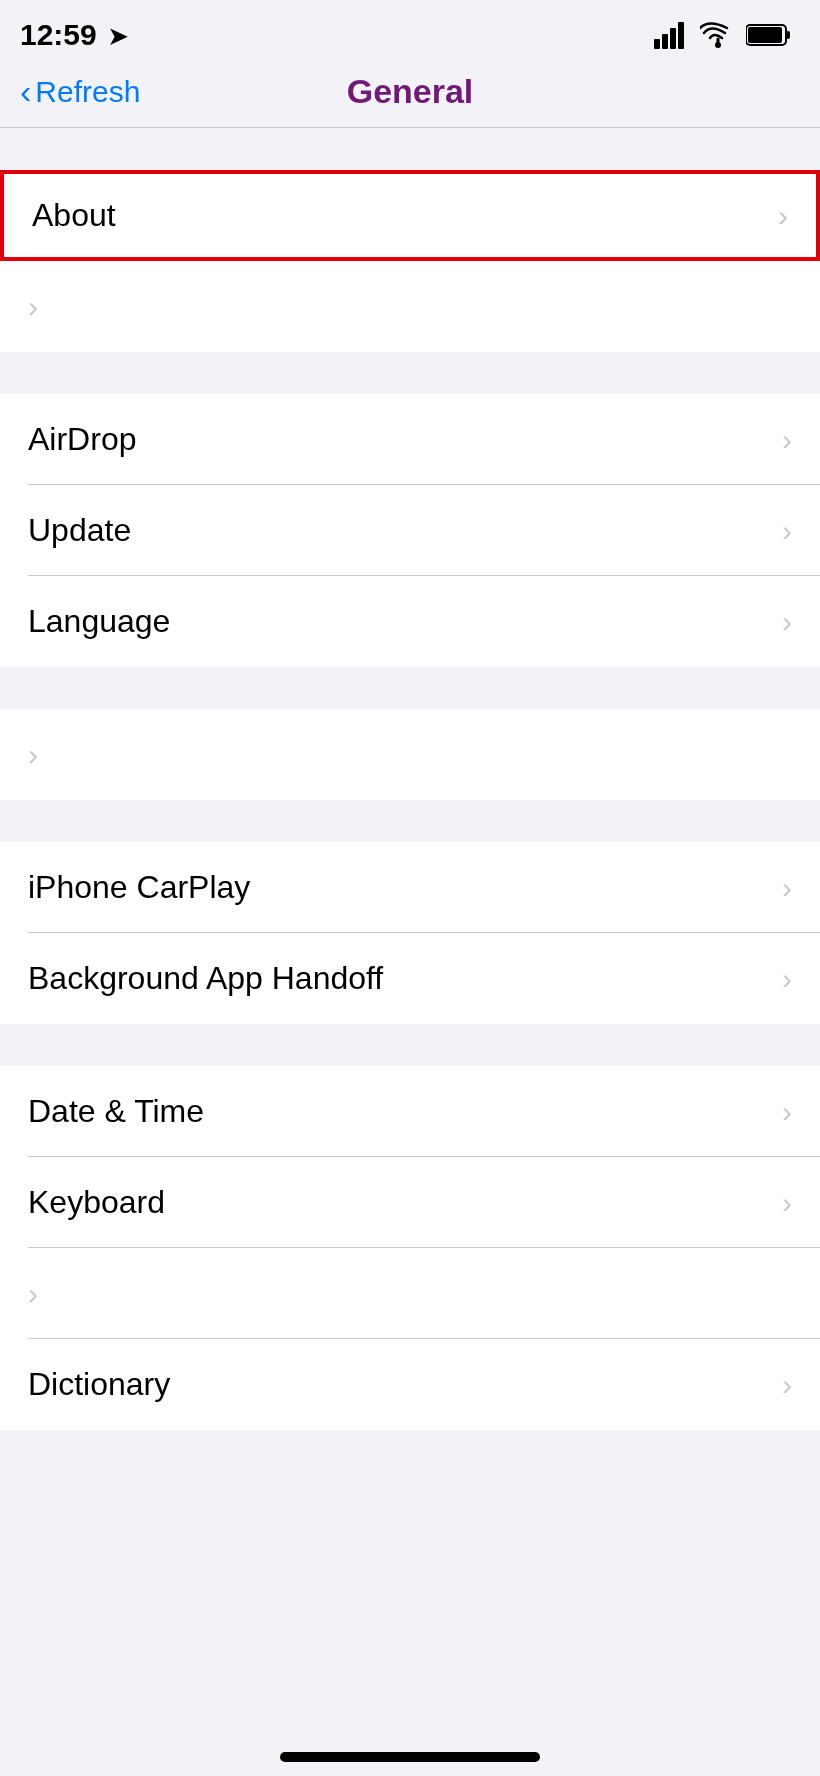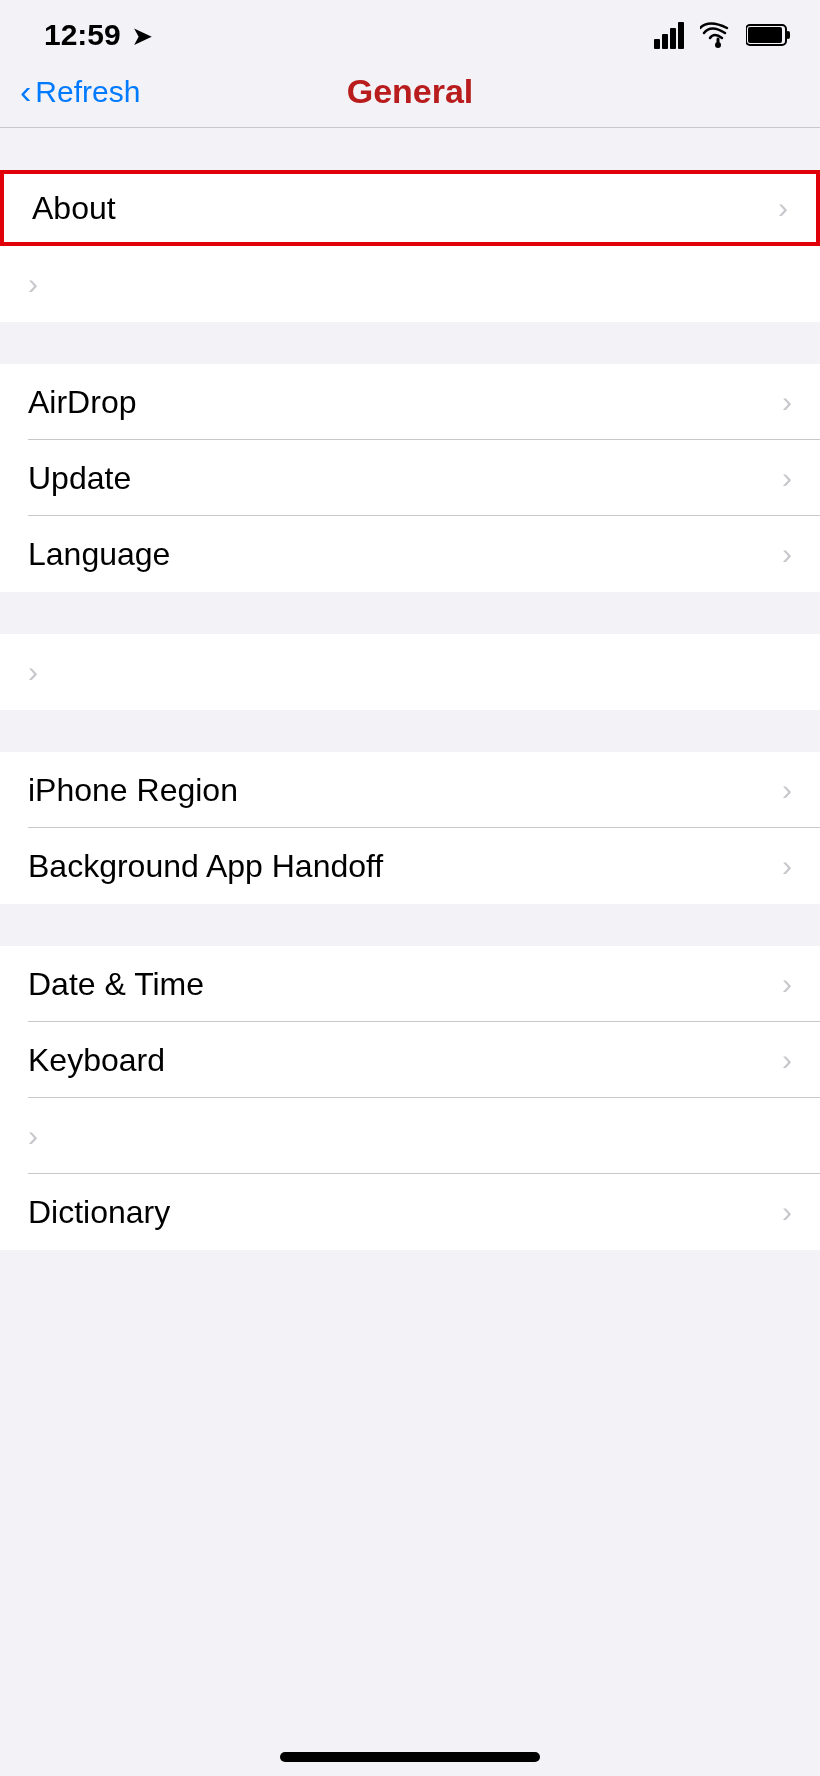"12:59 ➤" .status-bar { padding: 18px 28px 10px 44px -> 18px 28px 10px 20px }
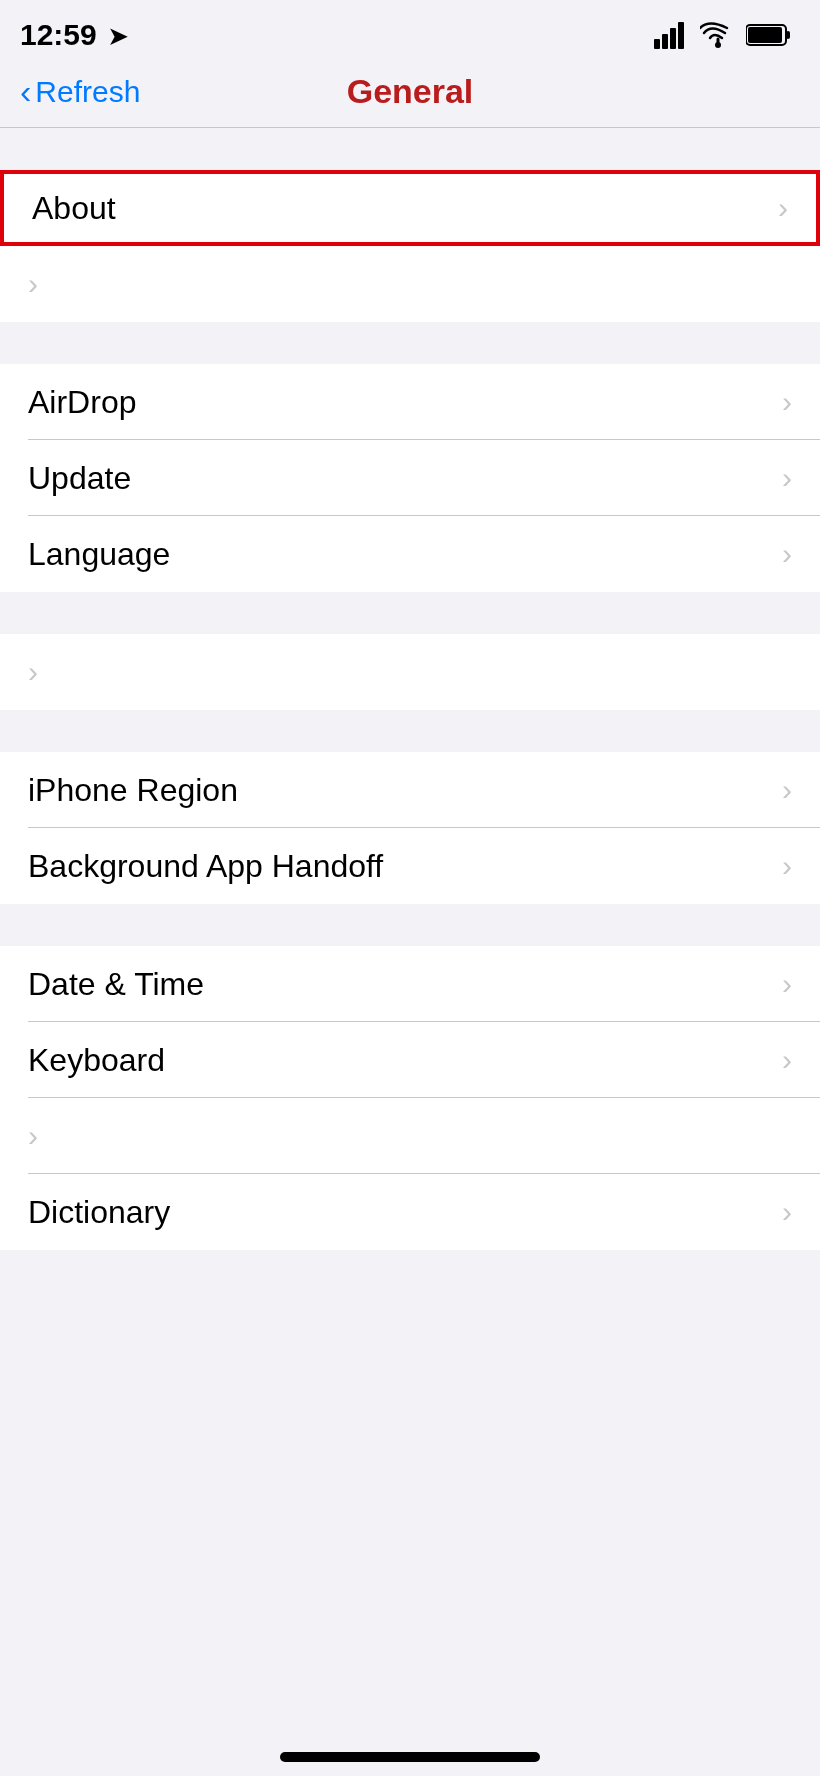"General" .nav-title { color: #b91c1c -> #701a75 }
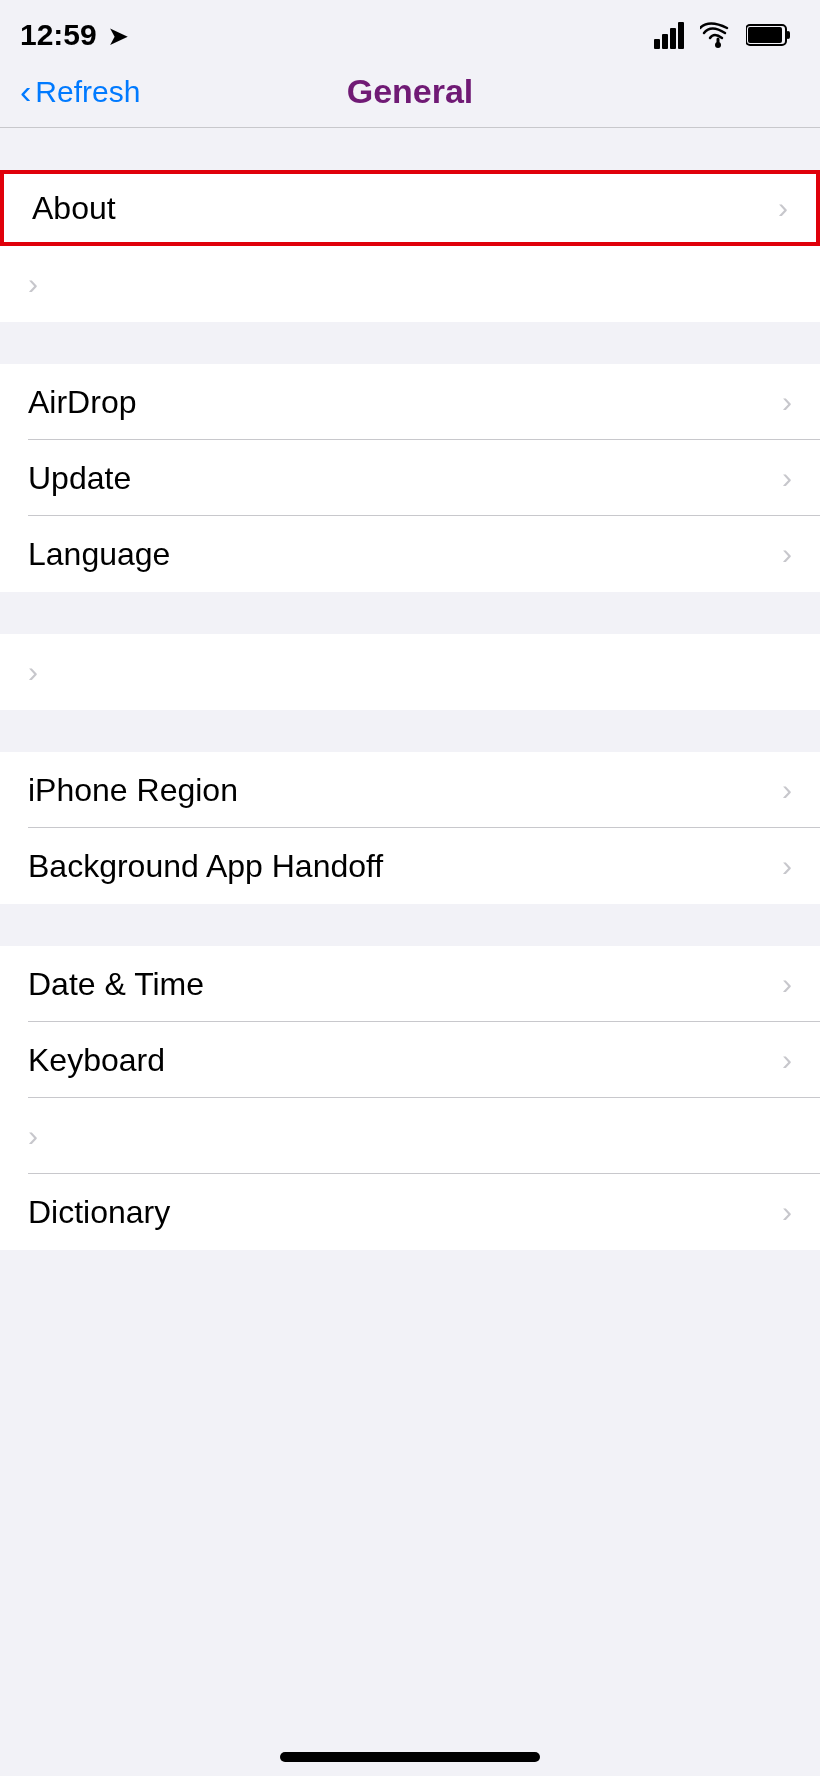"About" .settings-row { height: 76px -> 91px }
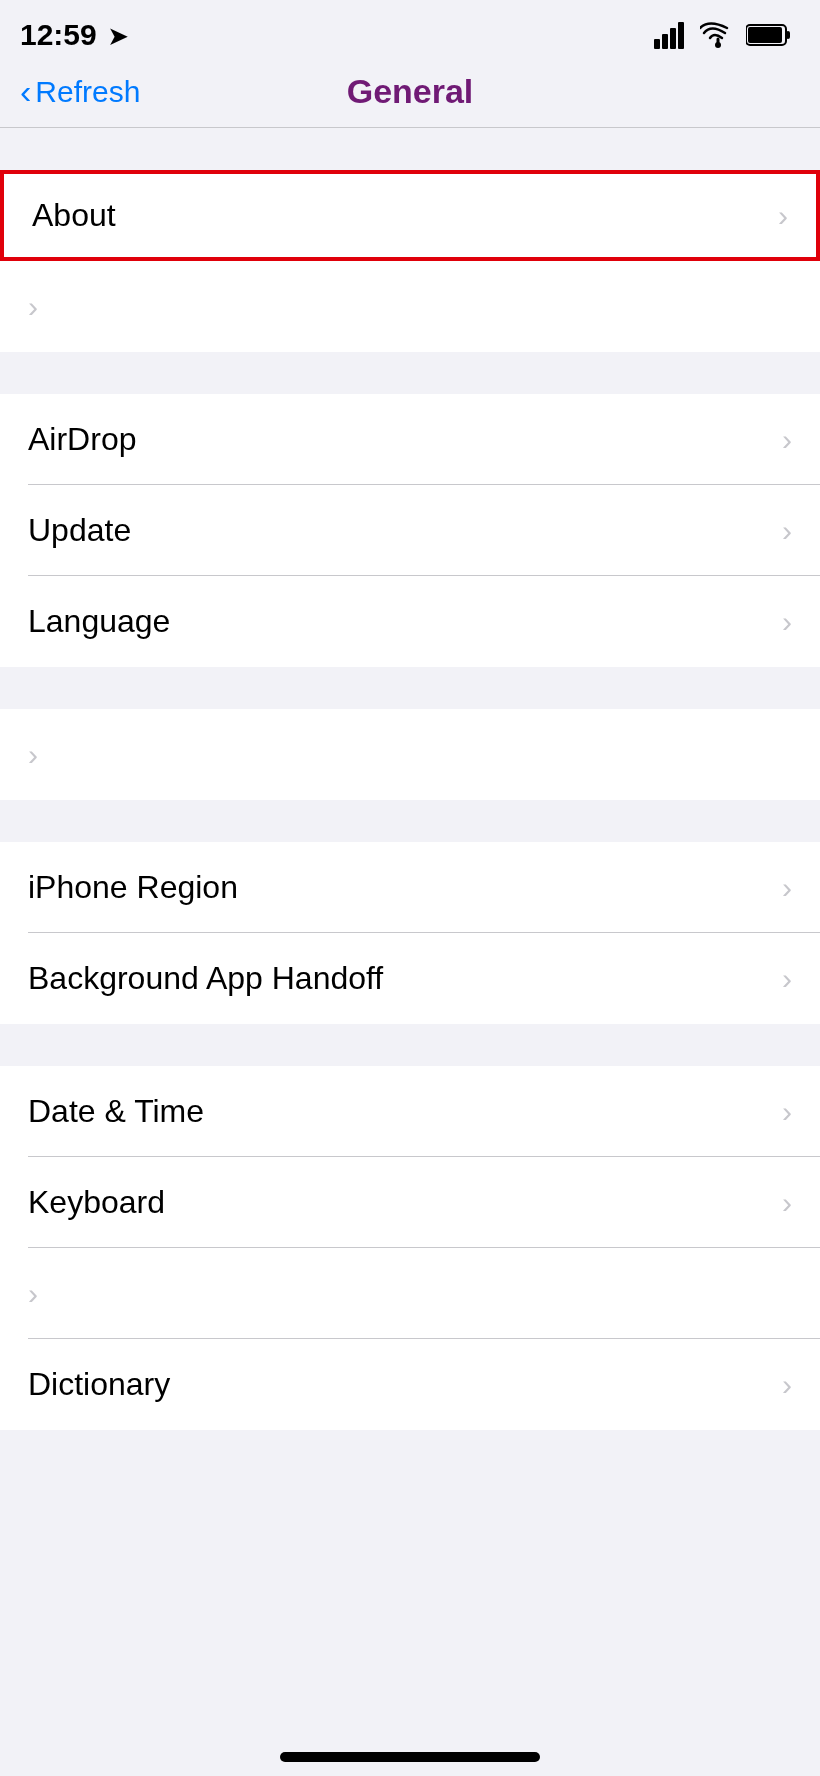"iPhone Region" span.settings-row-label { text: Region -> CarPlay }
